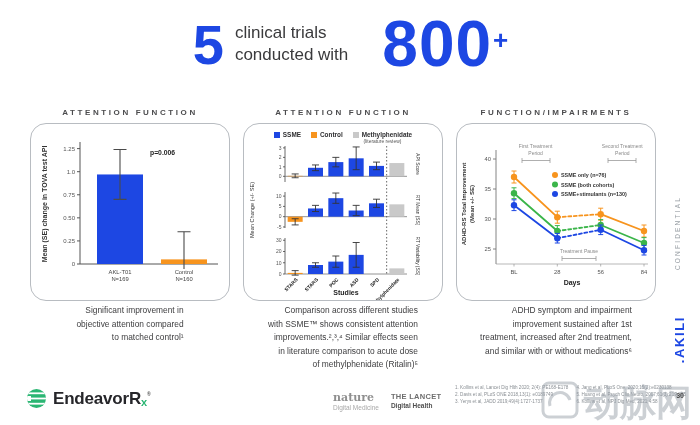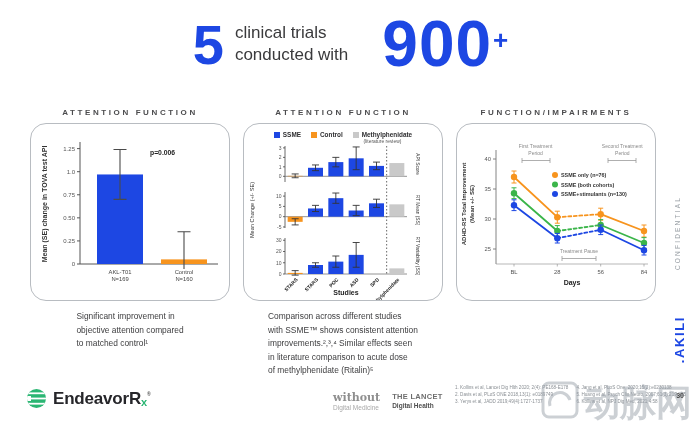"900" span.n2 { text: 900 -> 800 }
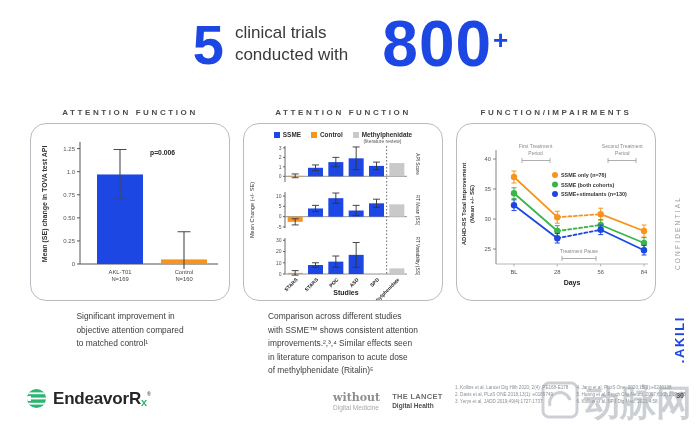"Significant improvement in" .caption { margin: 9px 0 0 -> 3px 0 0; text-align: left -> right }
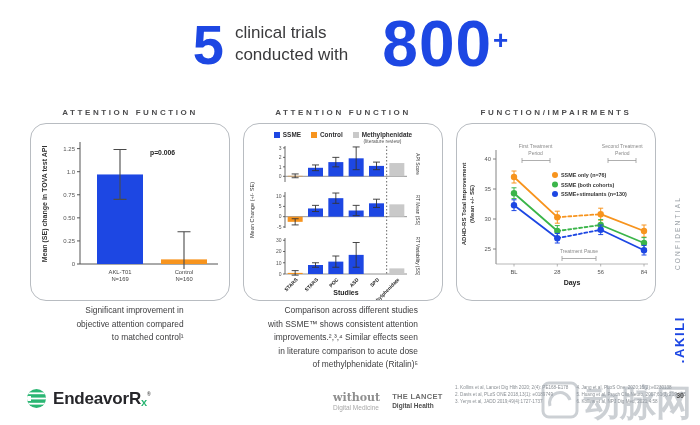"ADHD symptom and impairment" p.caption { html: none -> <p>ADHD symptom and impairment improvement sustained after 1st treatment, increased after 2nd treatment, and similar with or without medications⁶</p> }
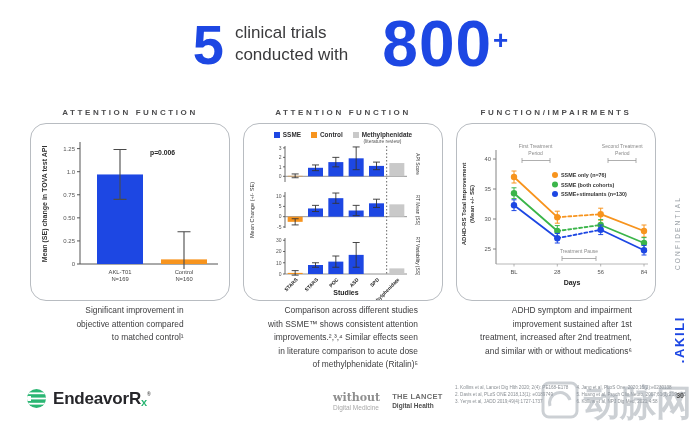"without" div.jname-serif { text: without -> nature }
